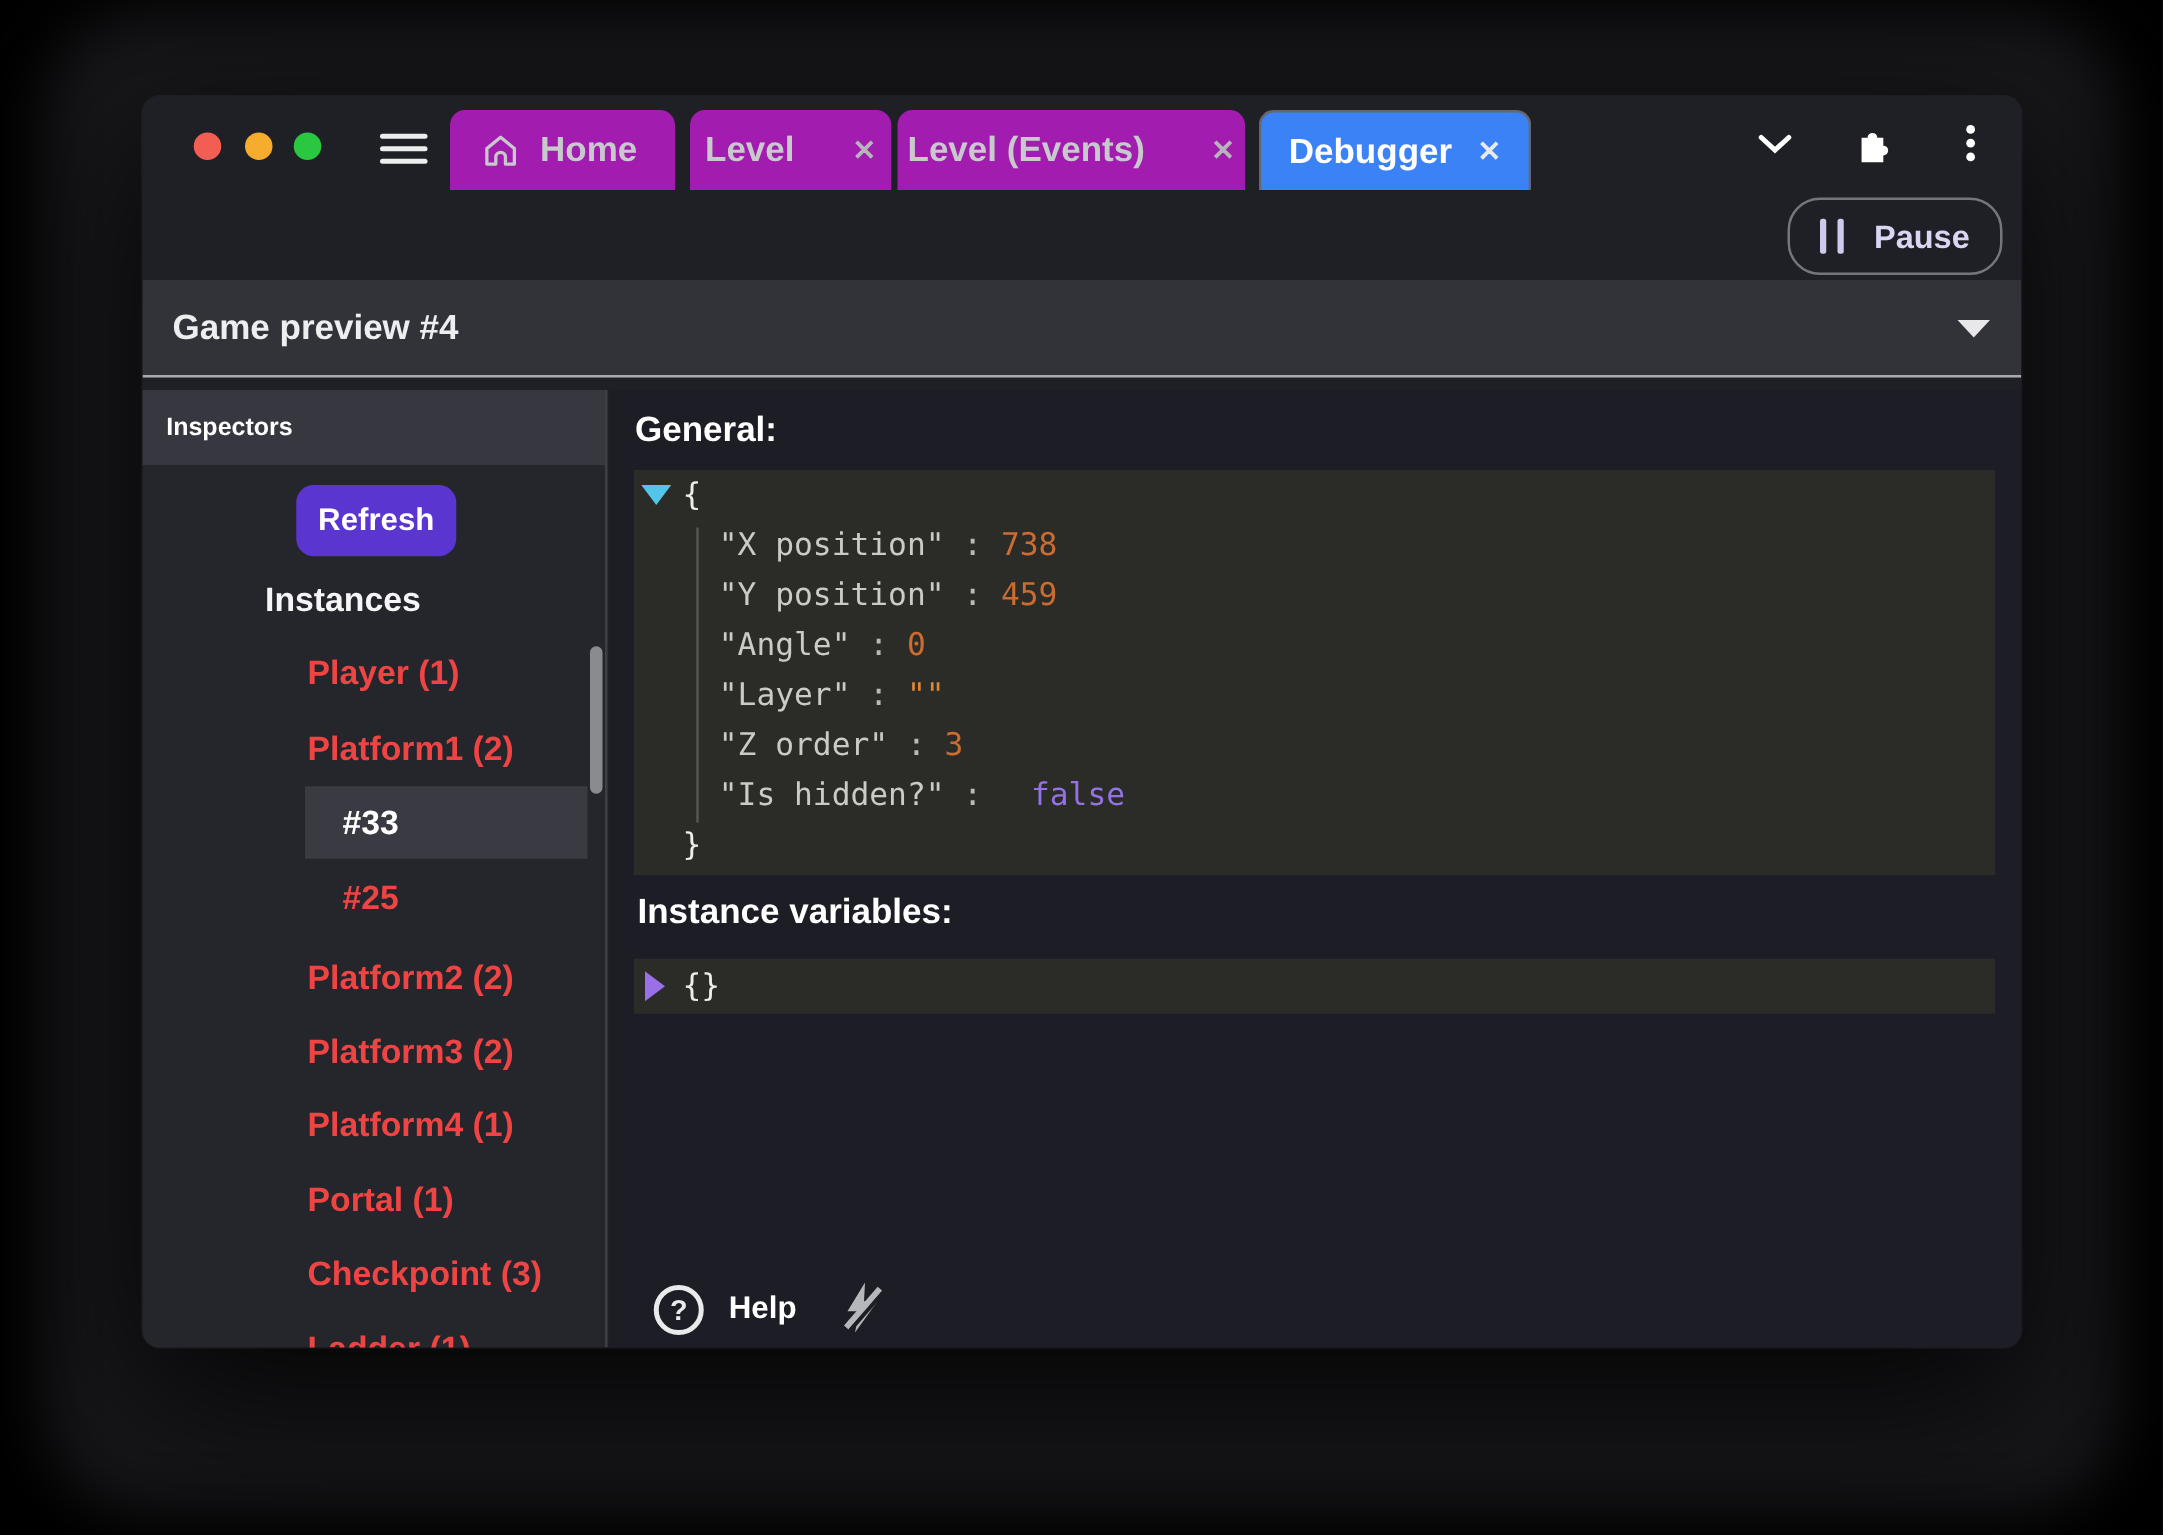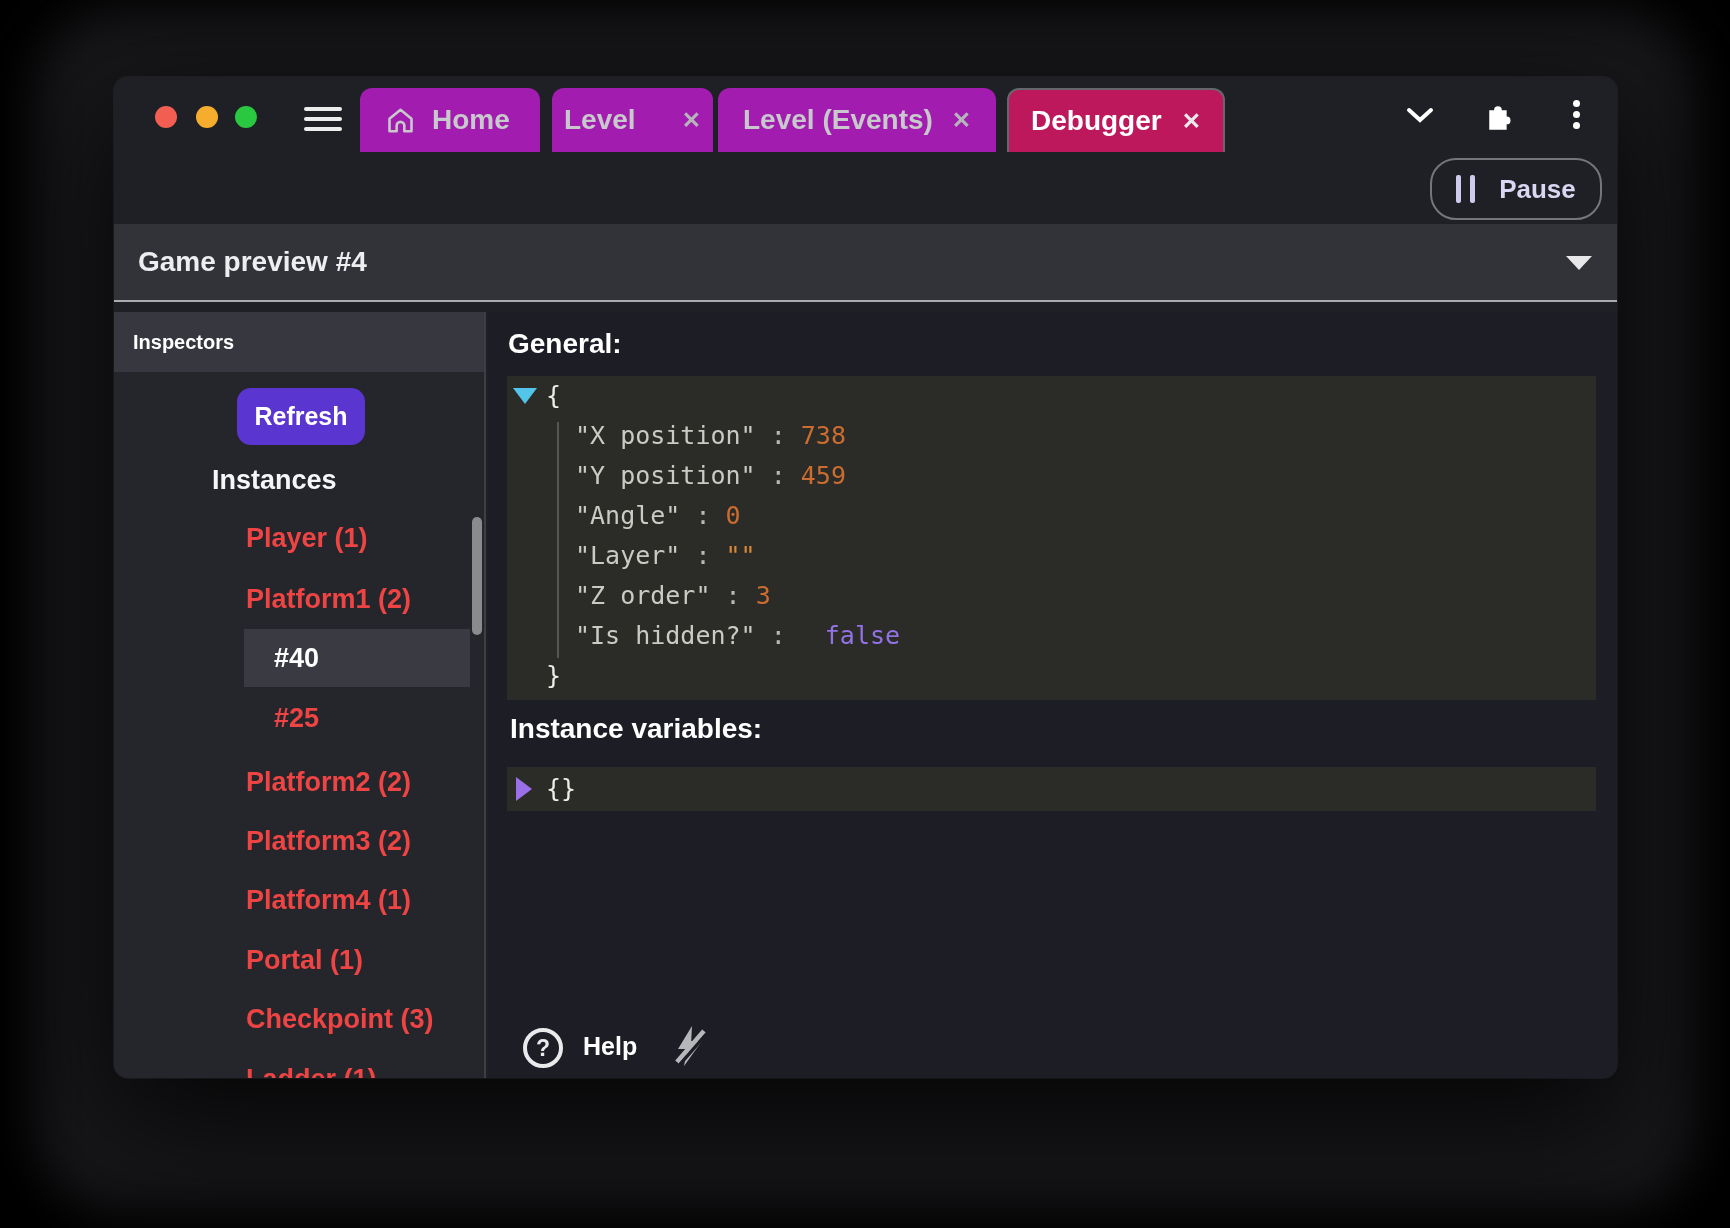"Level (Events)" .tab-levelevents { padding: 0 25px -> 0 8px }
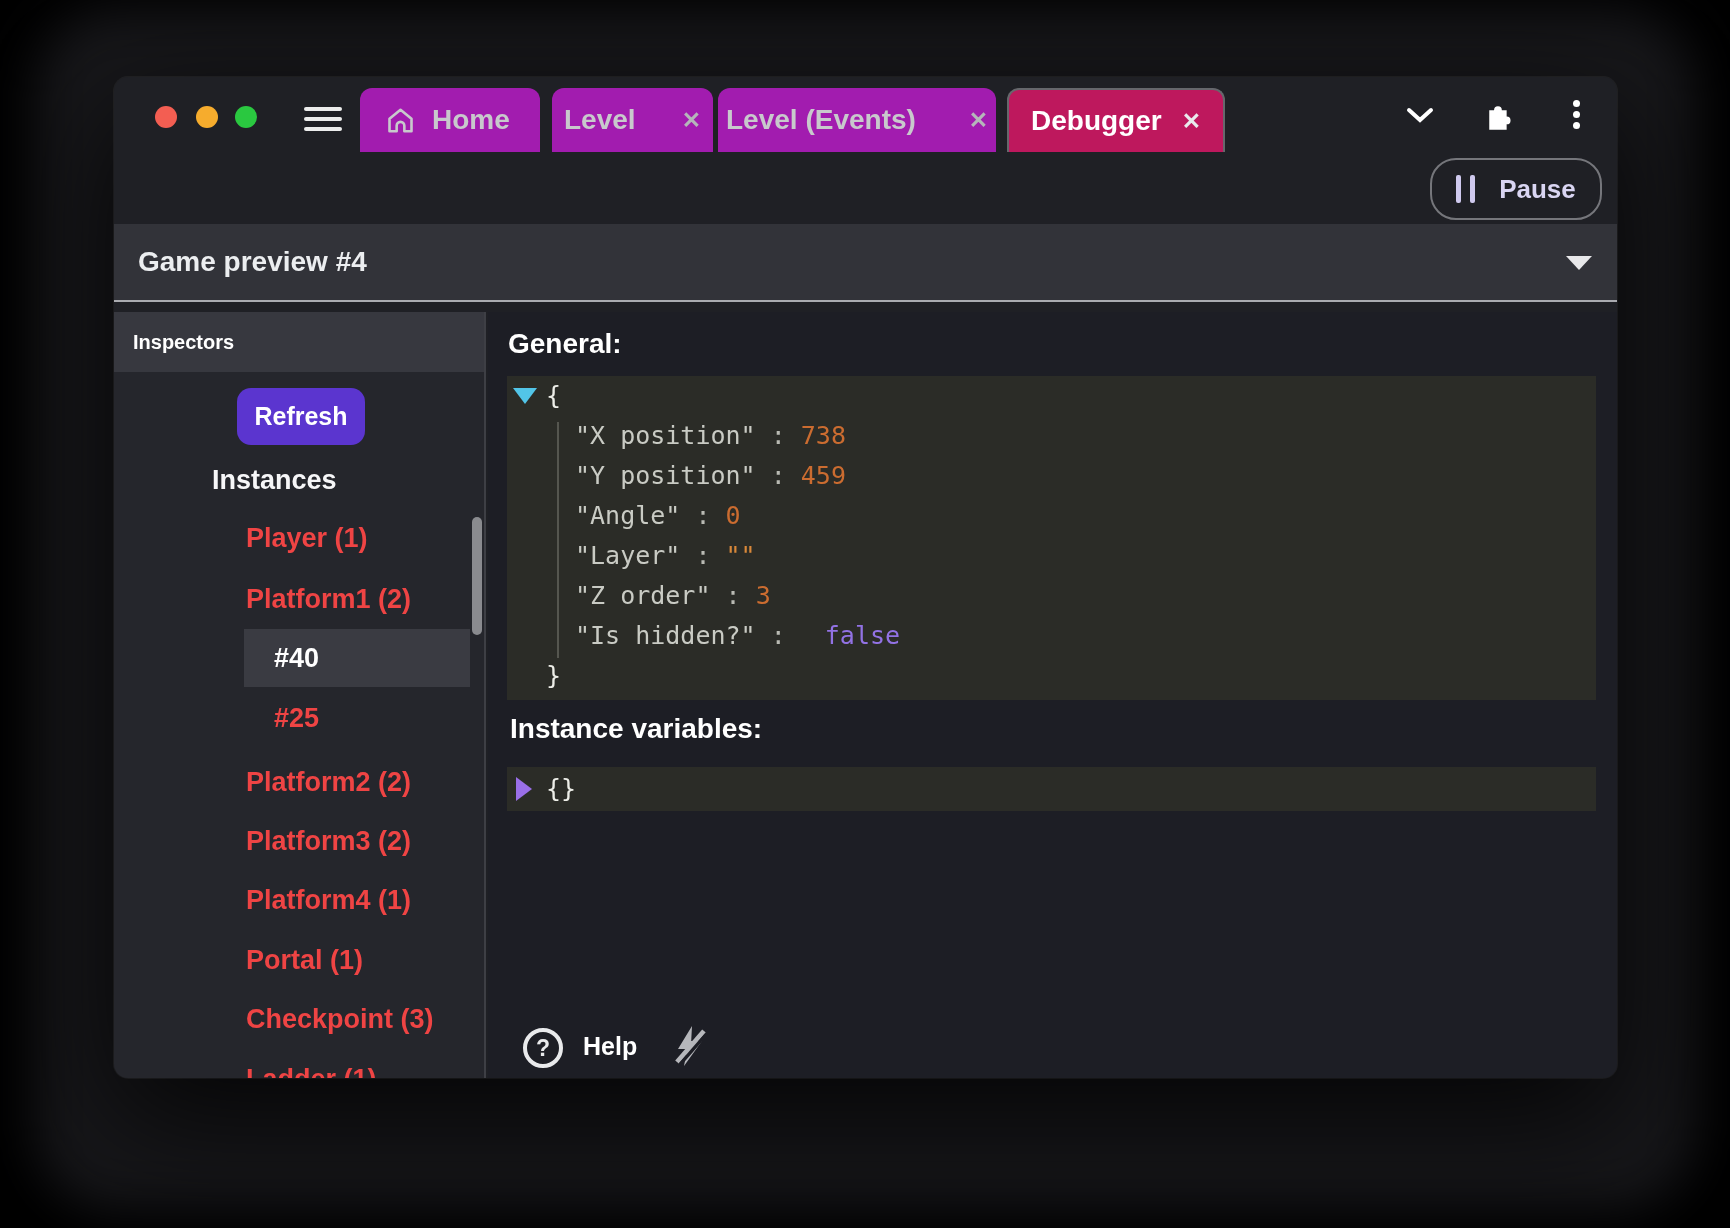"Debugger" .tab-debugger { background: #be185d -> #3b82f6 }
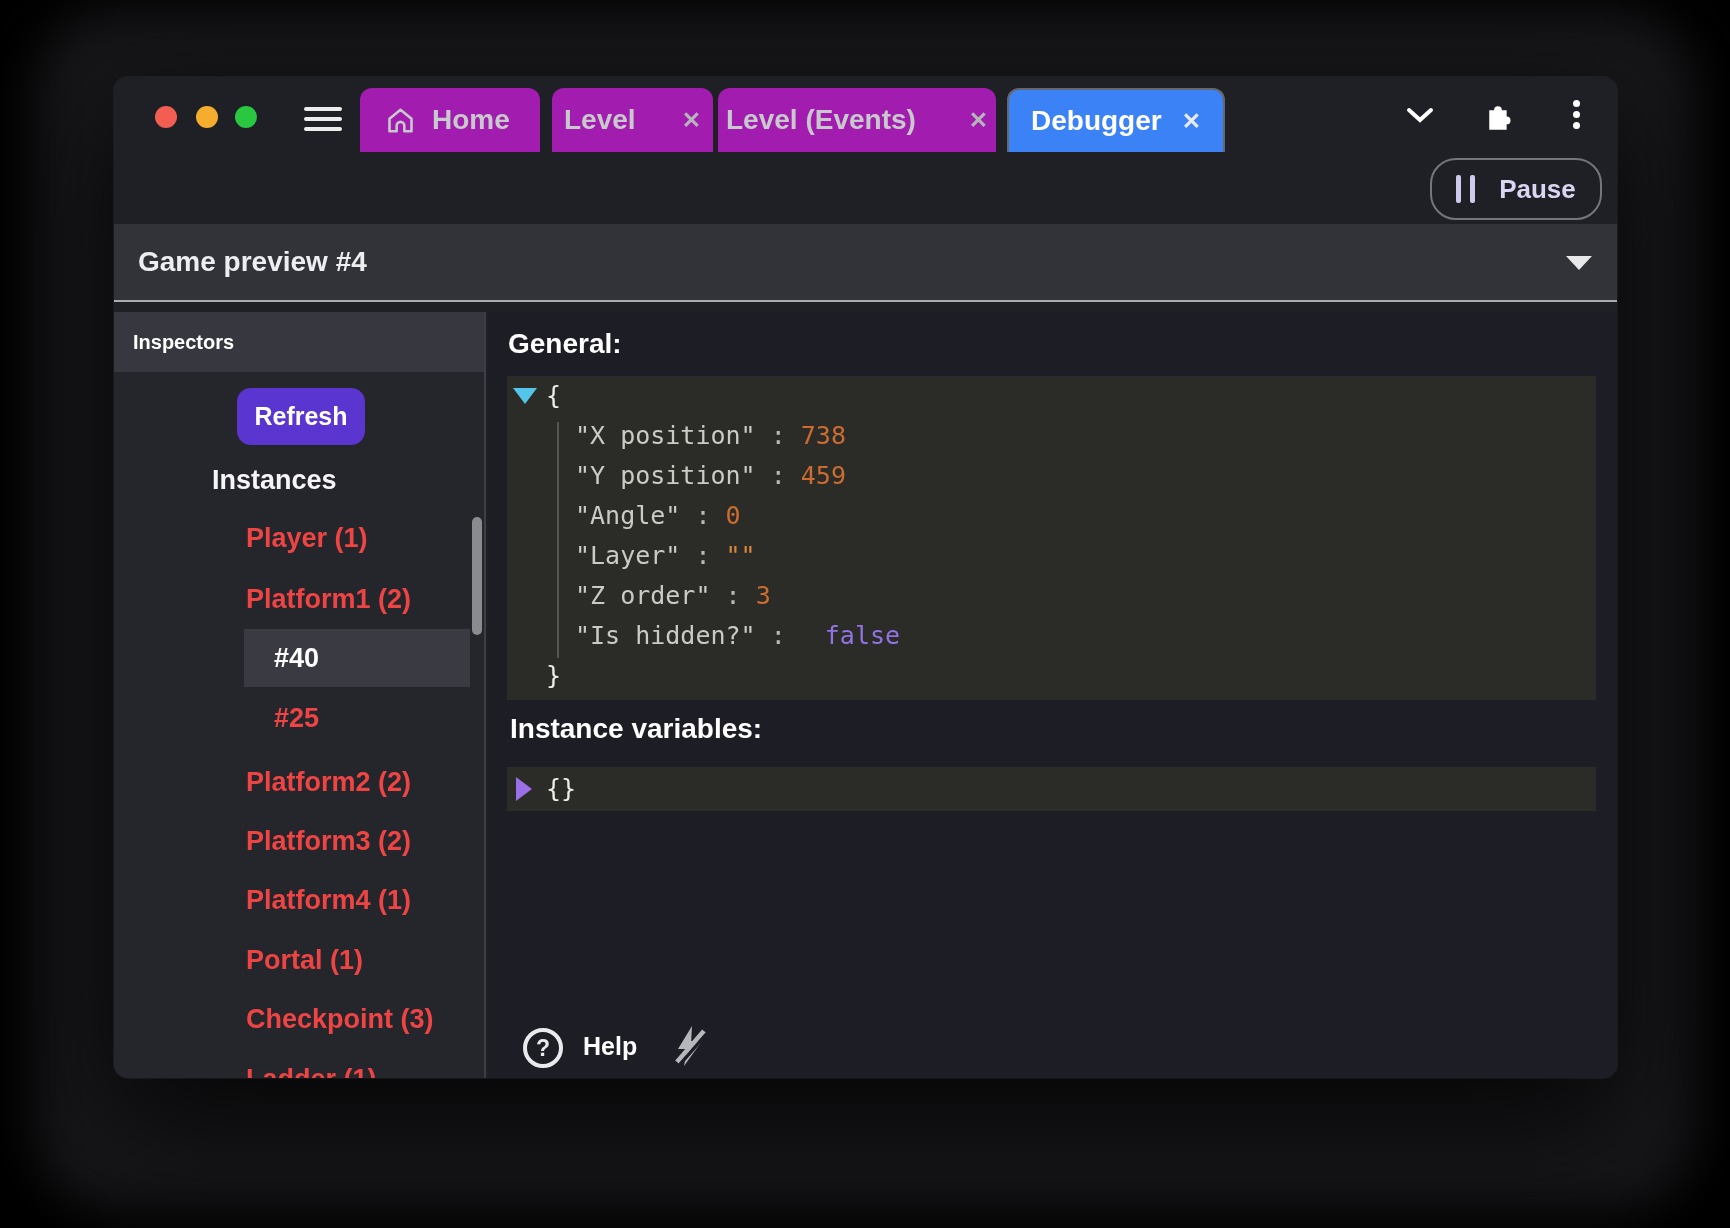"#40" span { text: 40 -> 33 }
